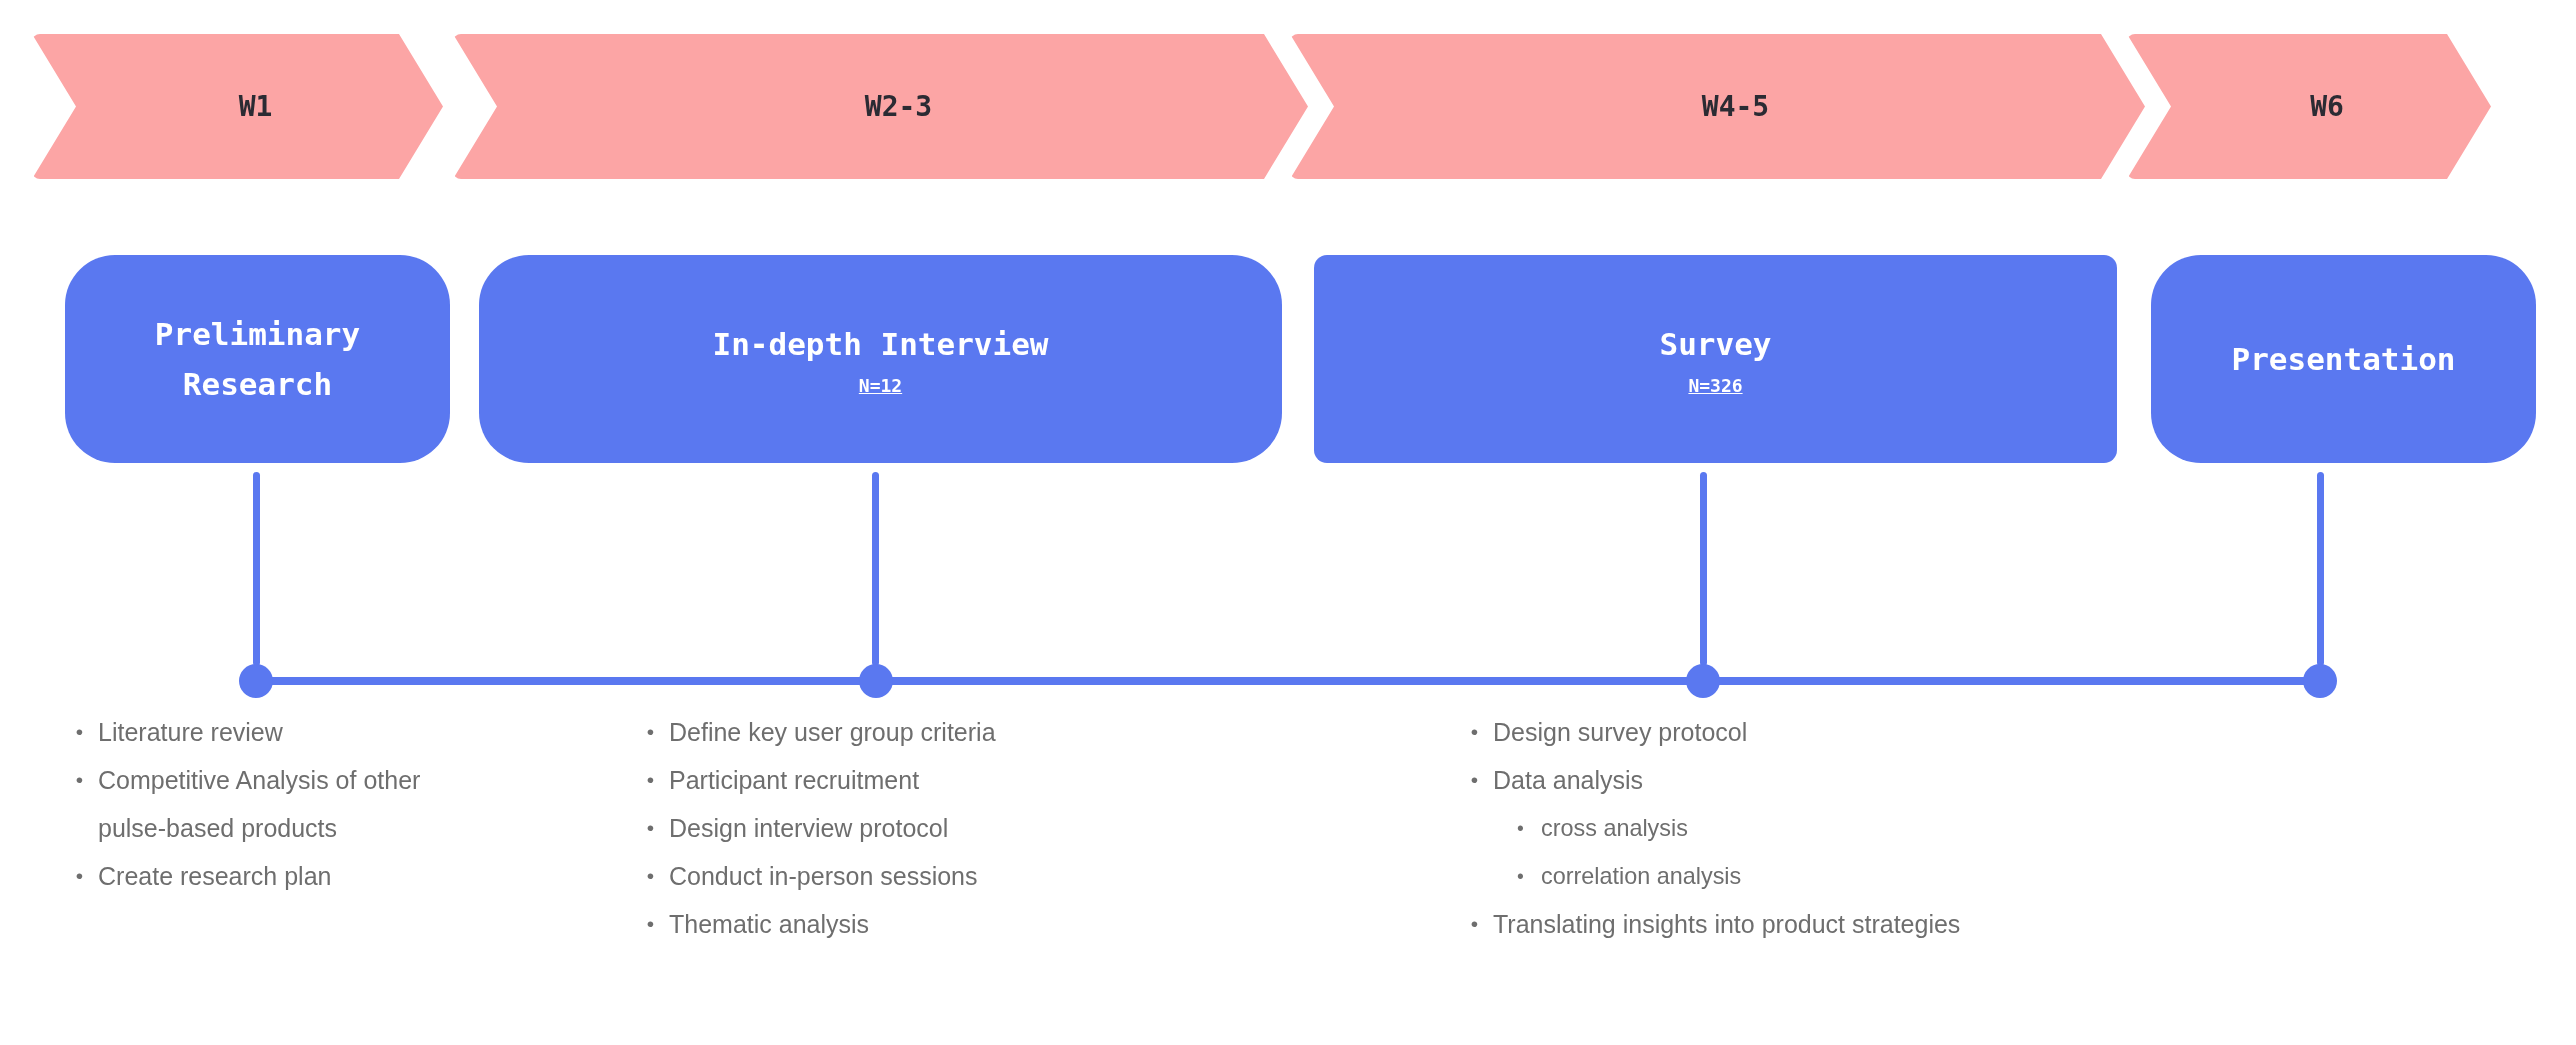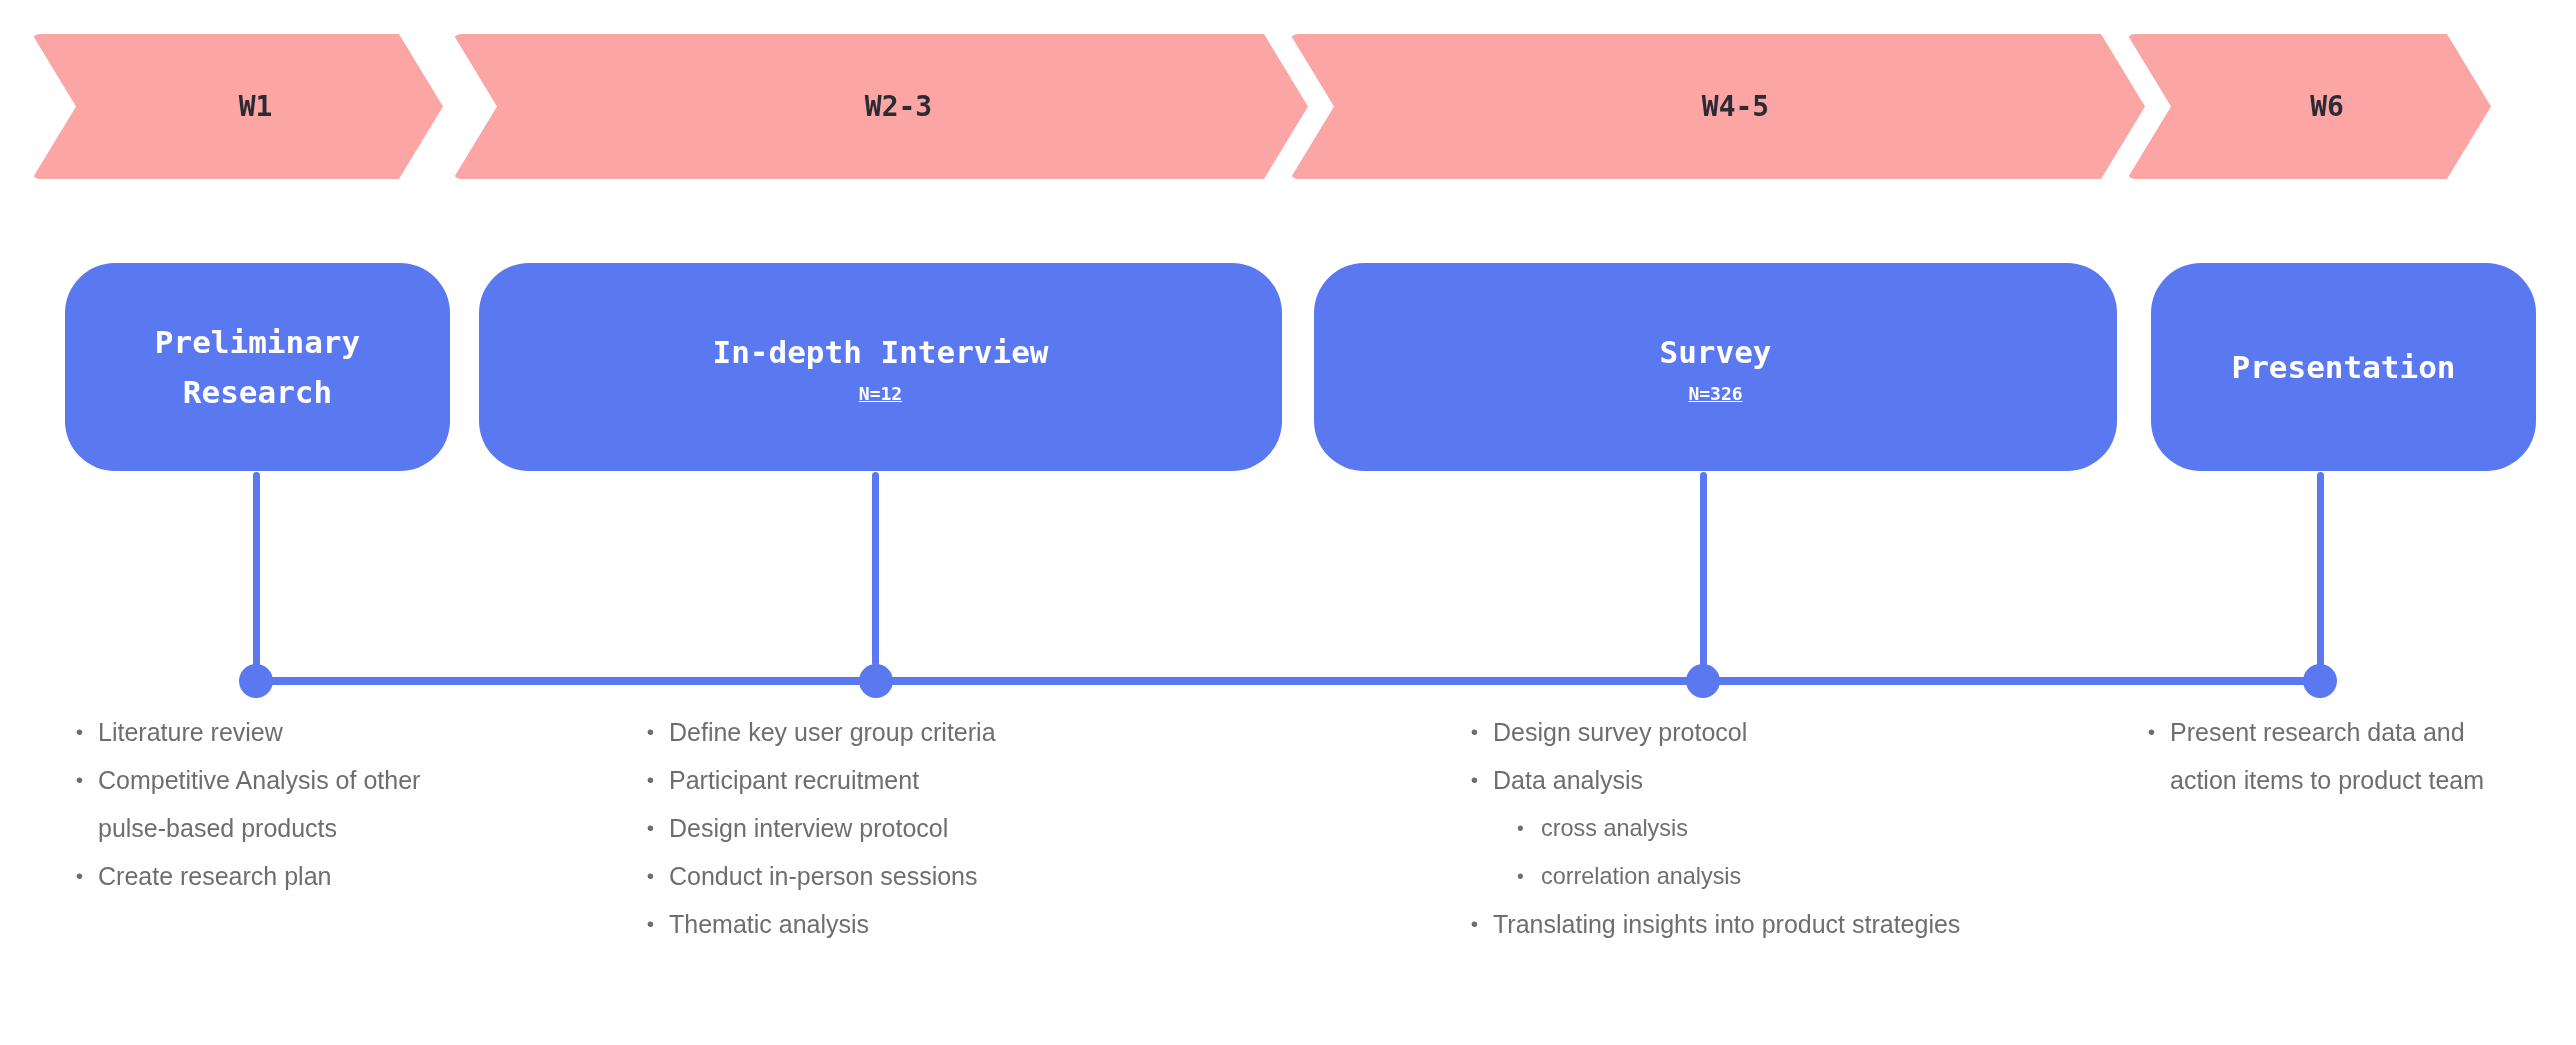"Preliminary" #phase-cards { top: 263px -> 255px }
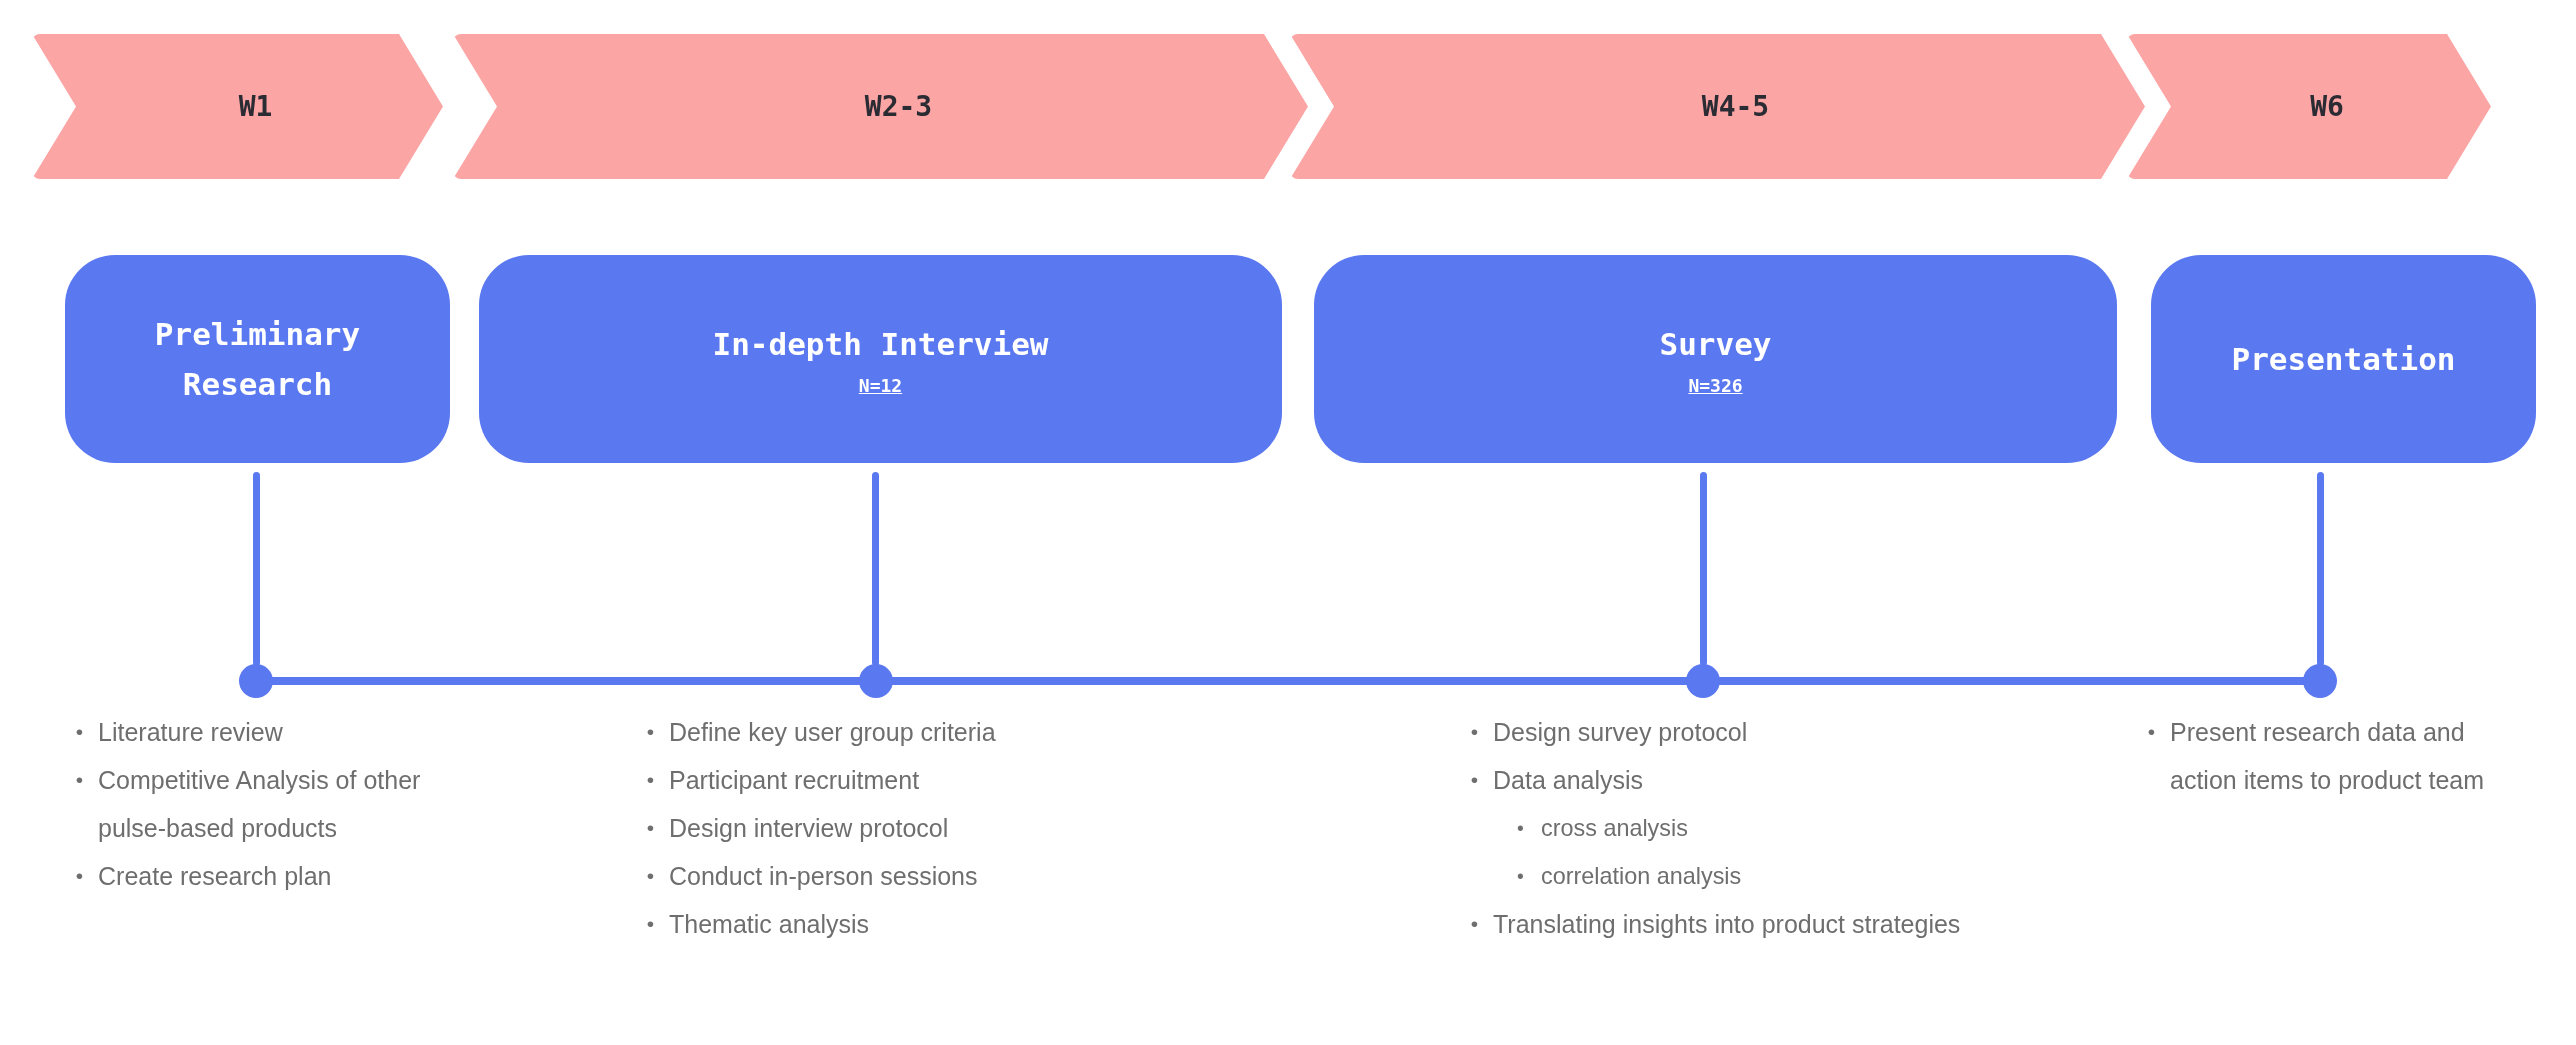"Survey" div.phase-card { border-radius: none -> 13px }
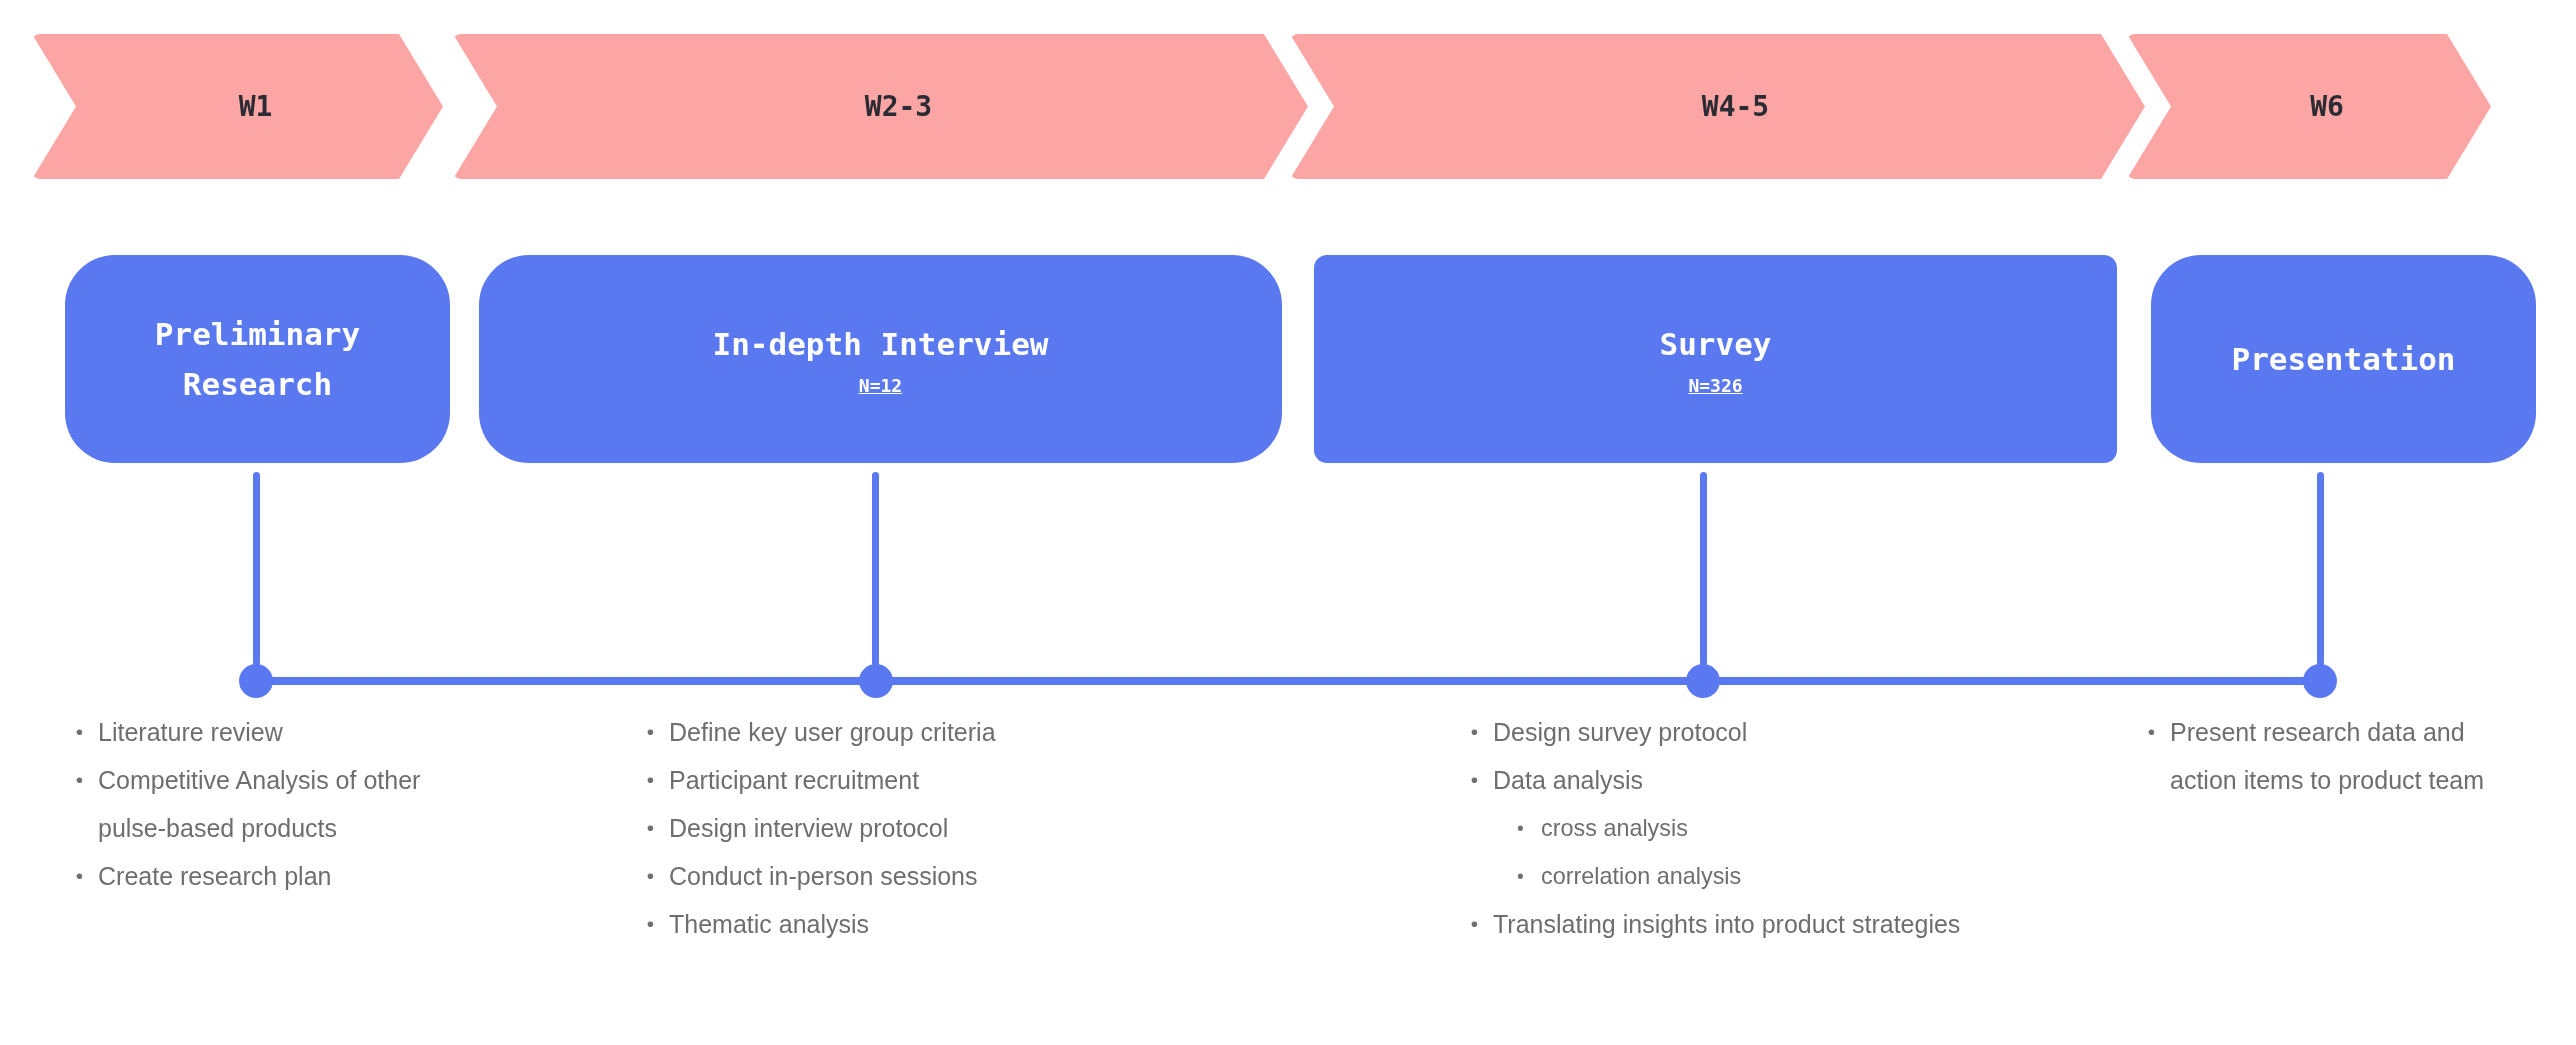"Present research data and action" div.task-col { html: <div> <ul> <li> <span>Present research data and action items to product team</span> </li> </ul> </div> -> none }
